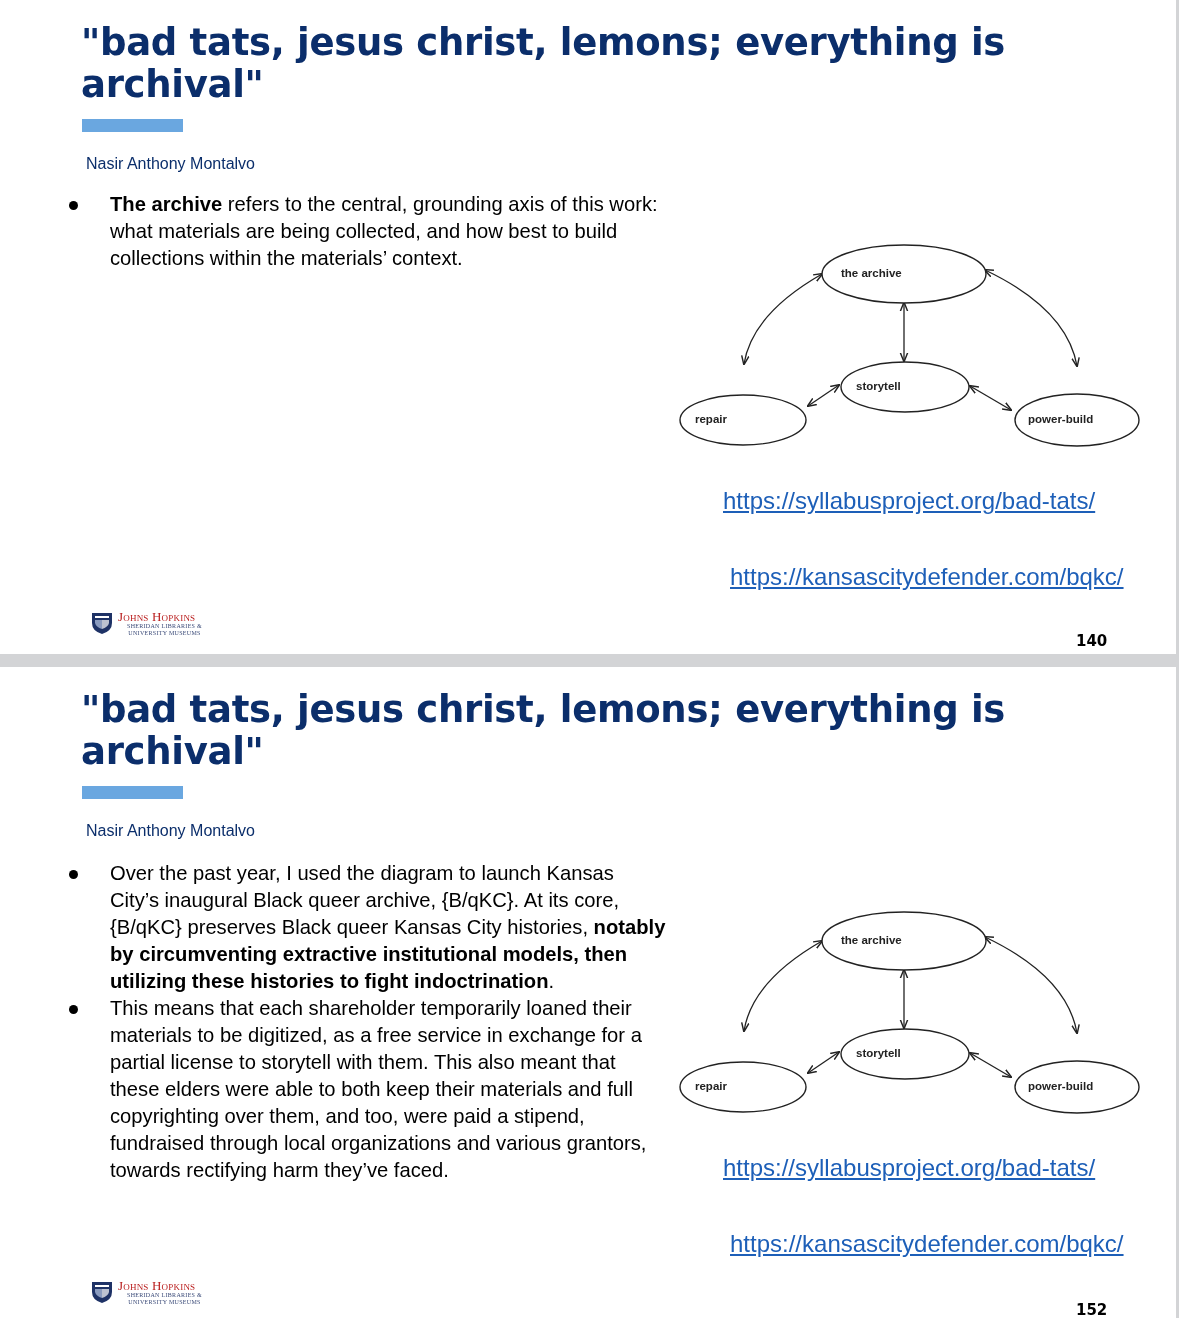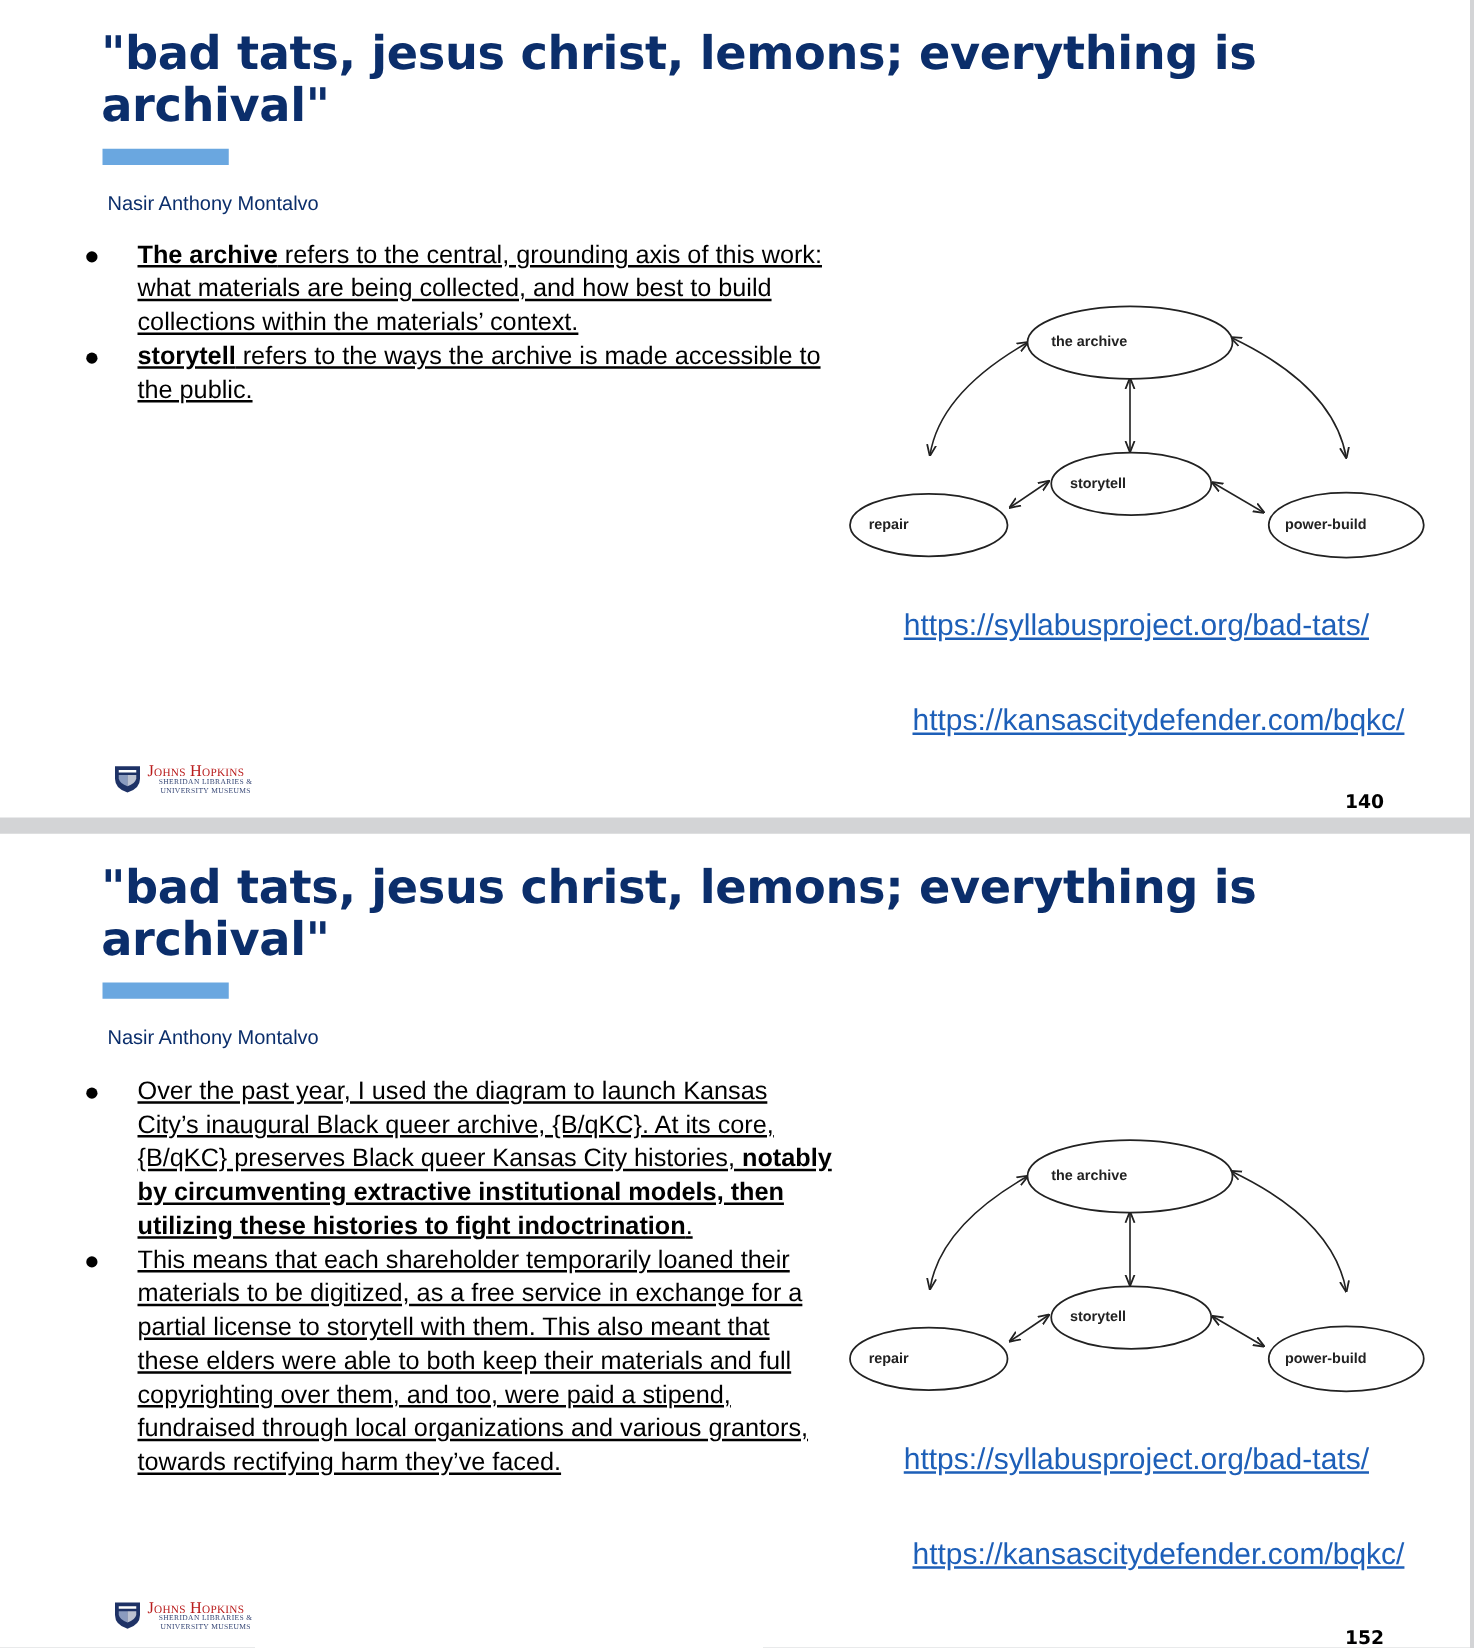"The archive refers to the" .bullets { text-decoration: underline -> none }
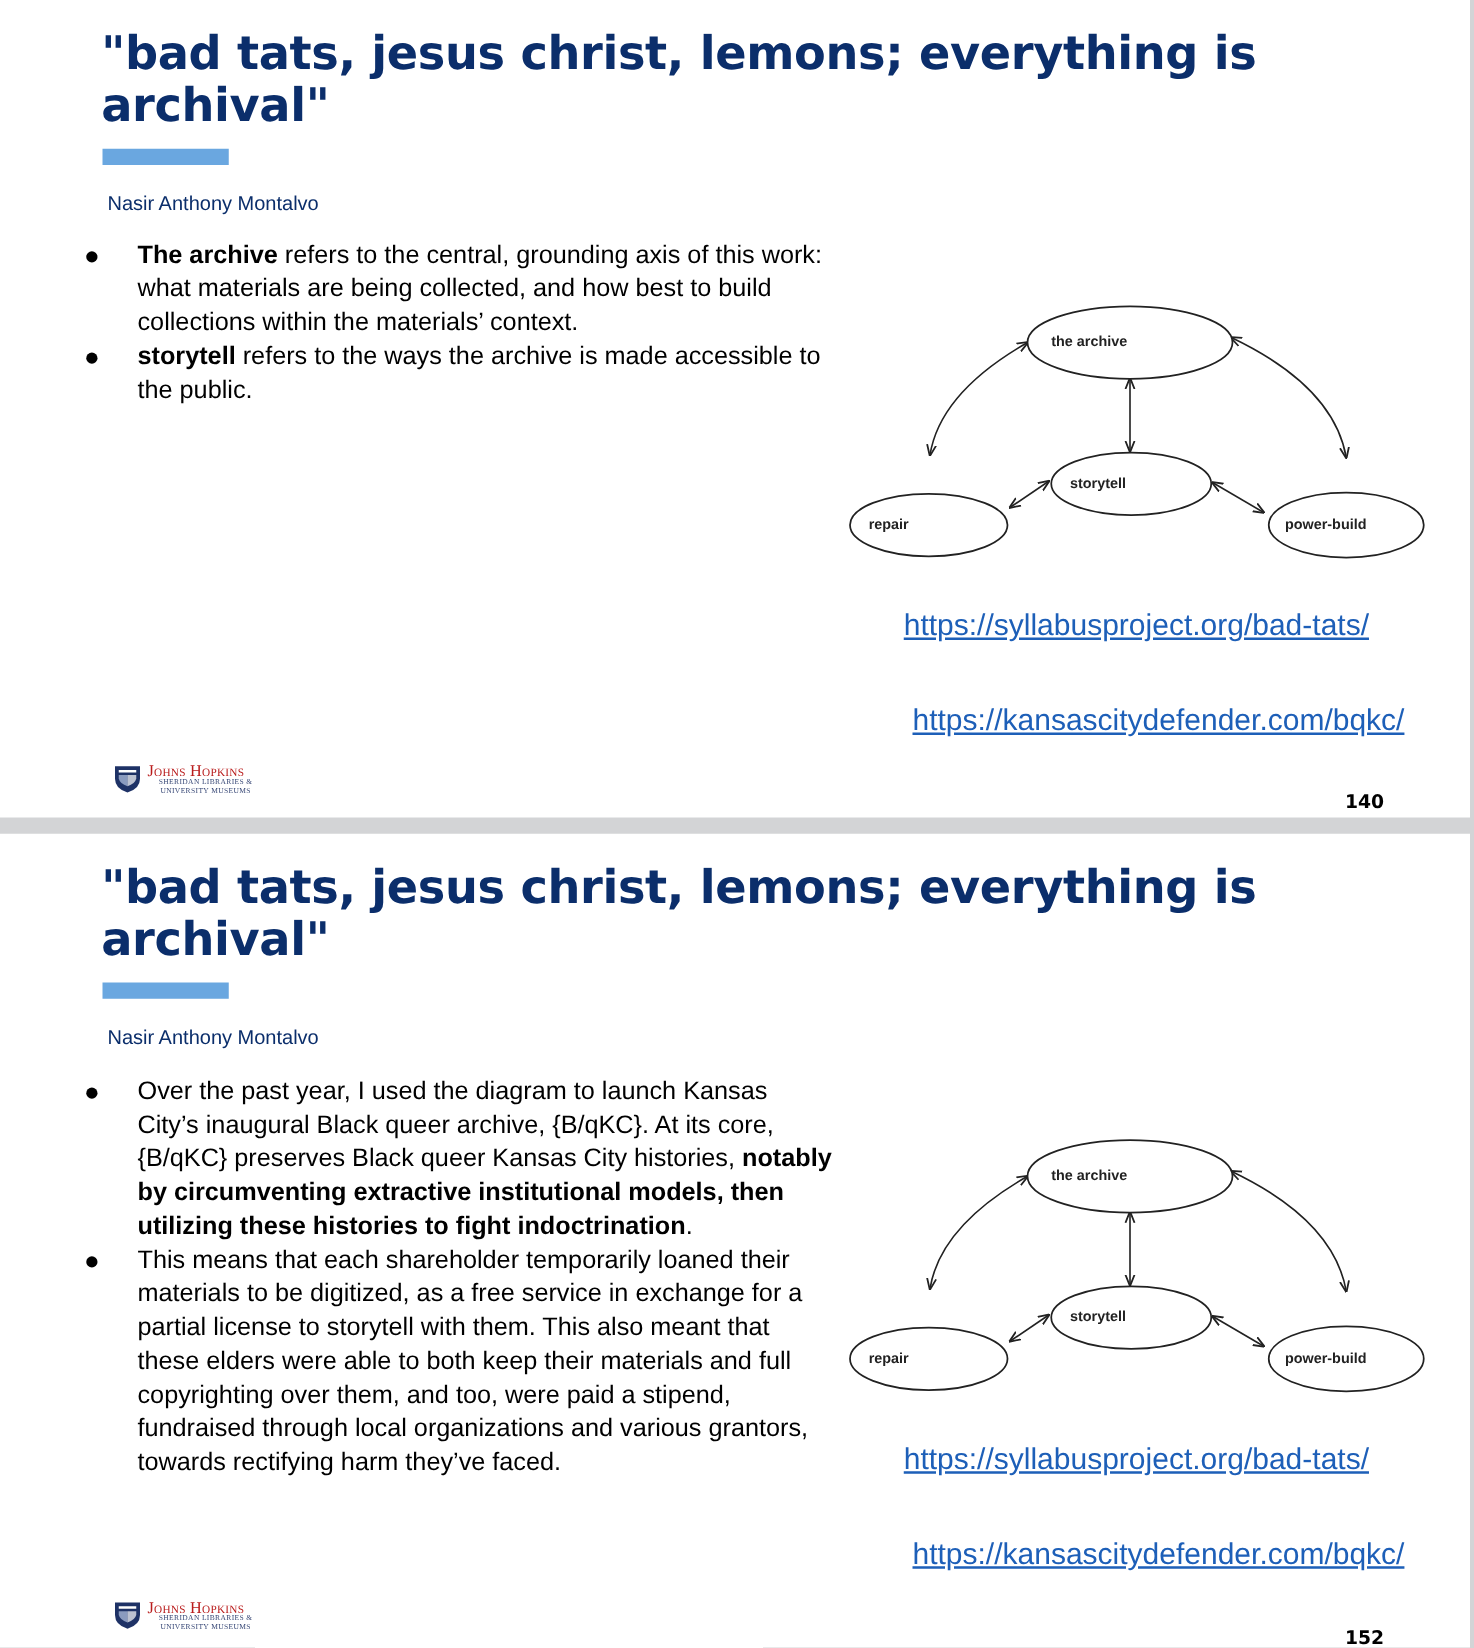"storytell refers to the ways" li { html: <li><span></span><b>storytell</b><span> refers to the ways the archive is made accessible to the public.</span></li> -> none }
